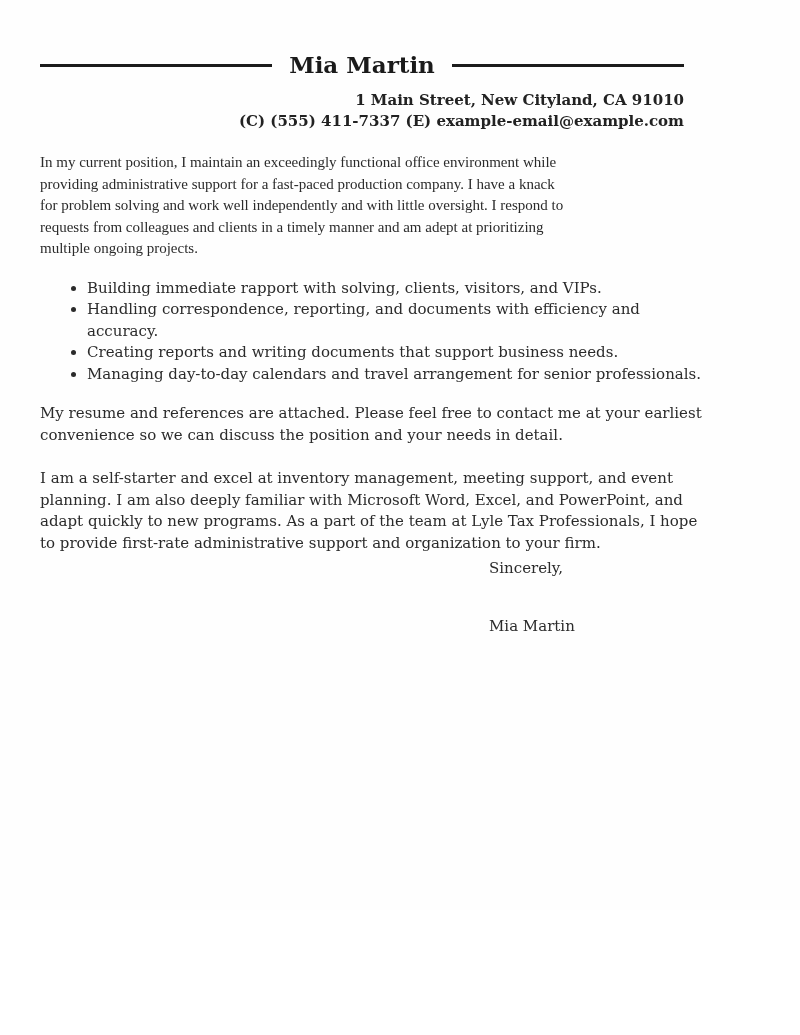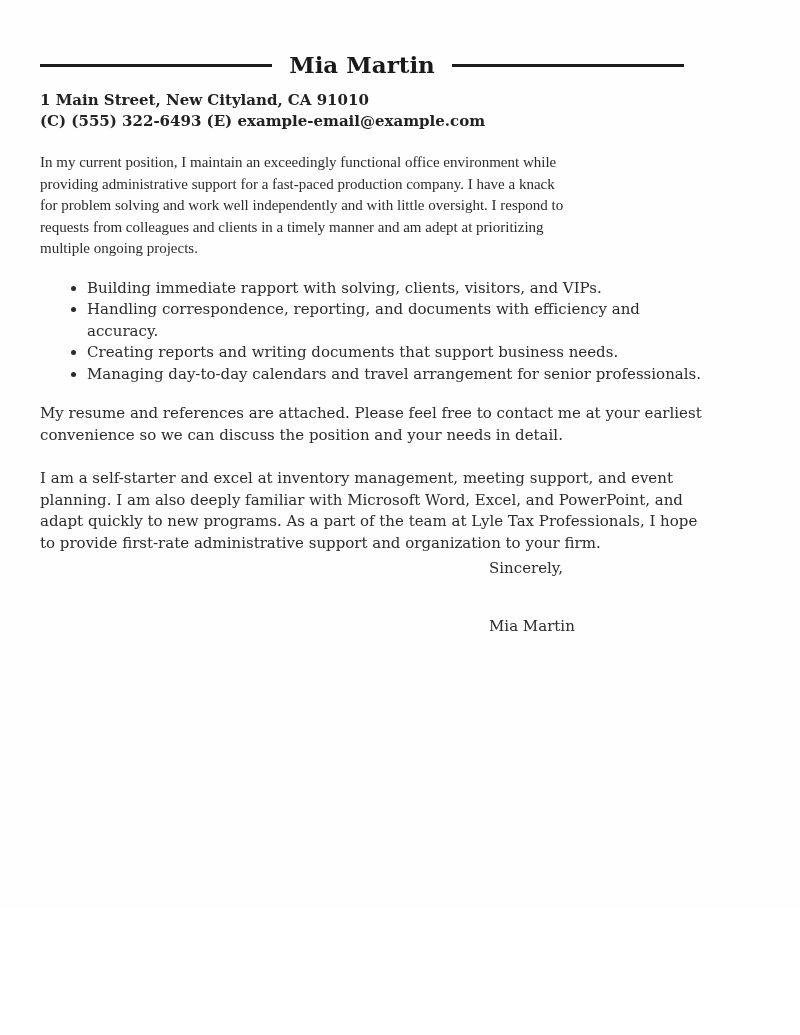"1 Main Street, New Cityland," .contact-block { text-align: left -> right }
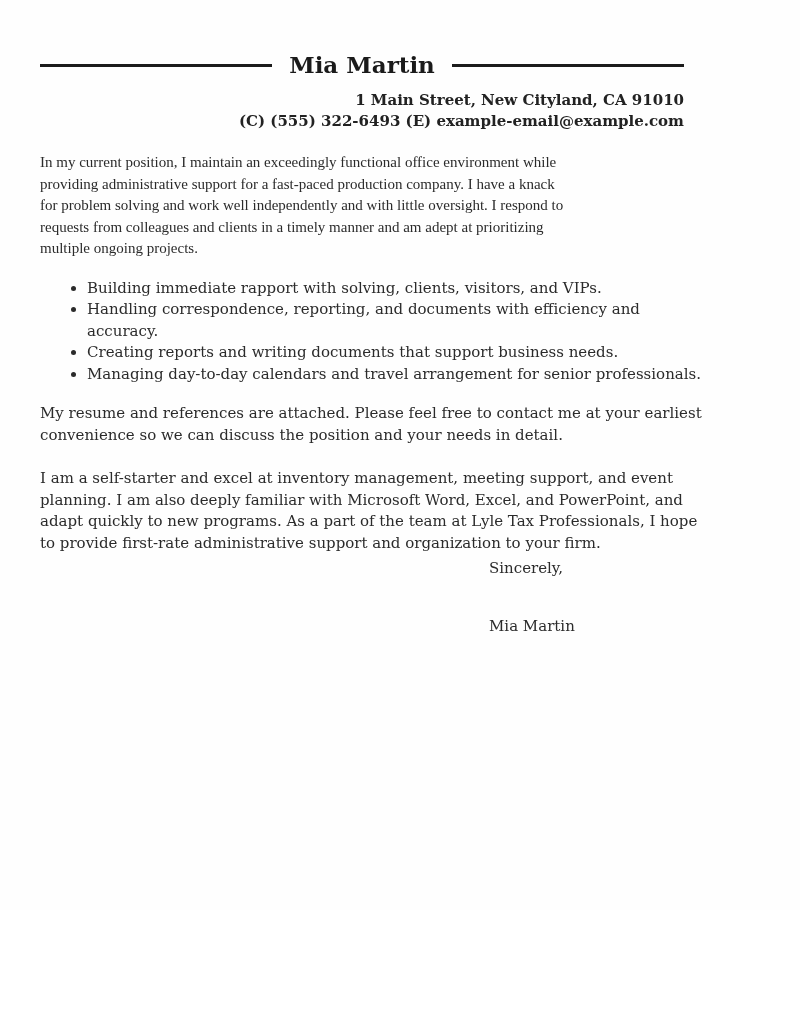"(C) (555) 322-6493 (E)" div.contact-line { text: 322-6493 -> 411-7337 }
